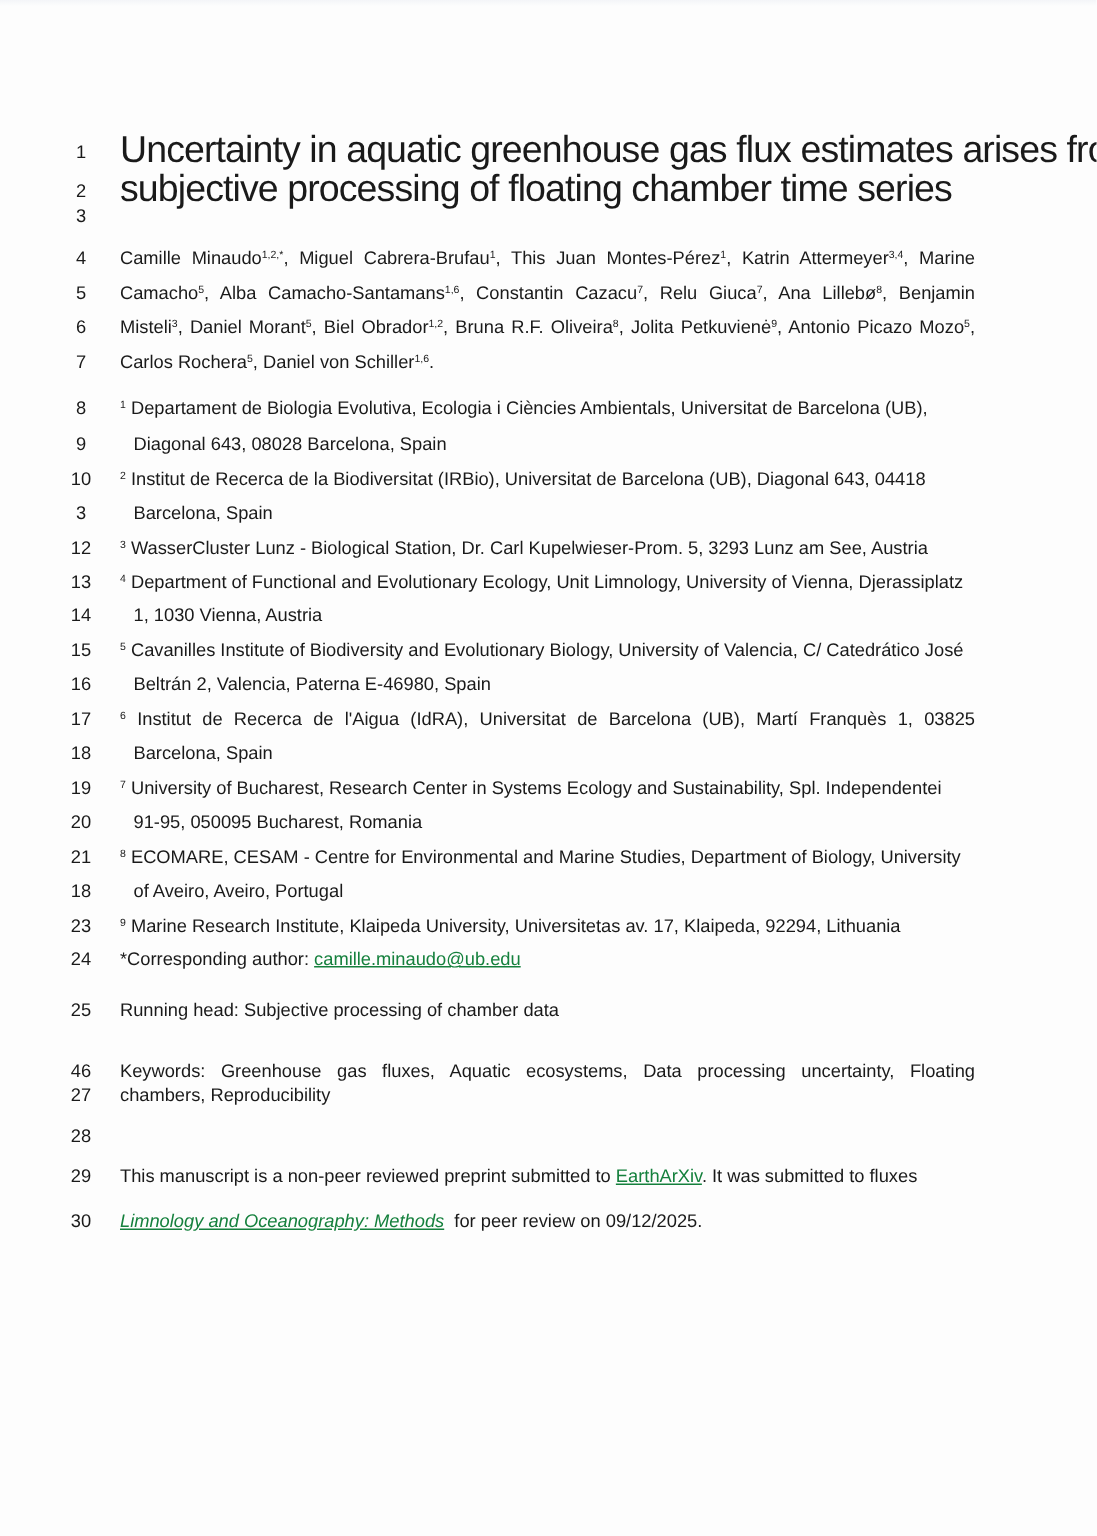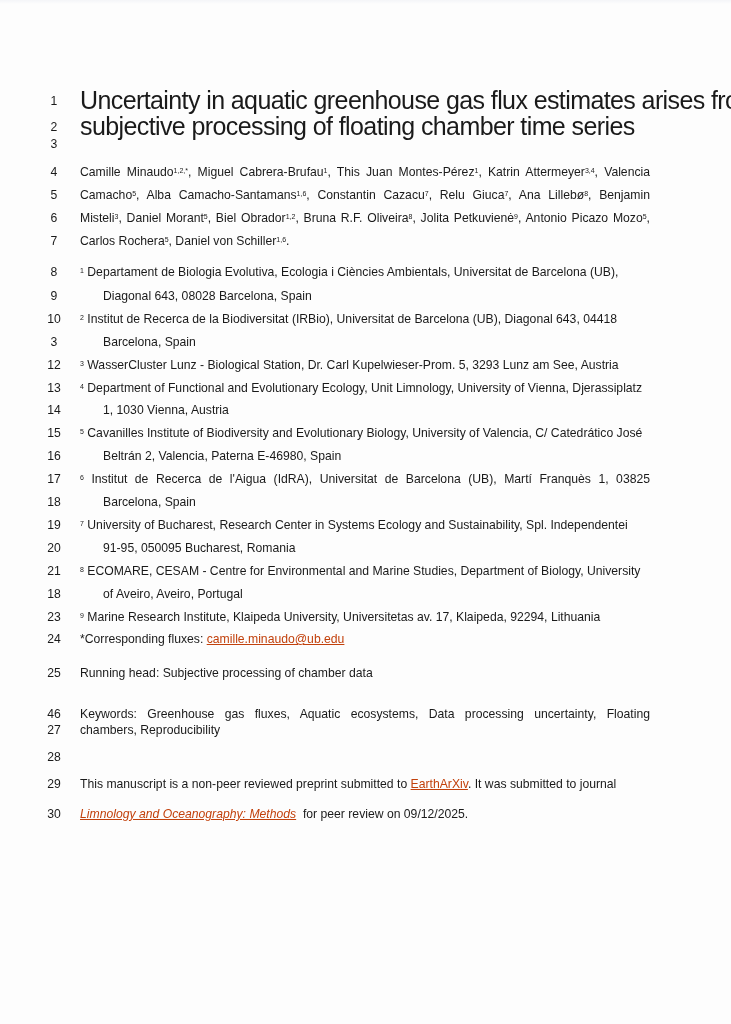", Valencia" span { text: Valencia -> Marine }
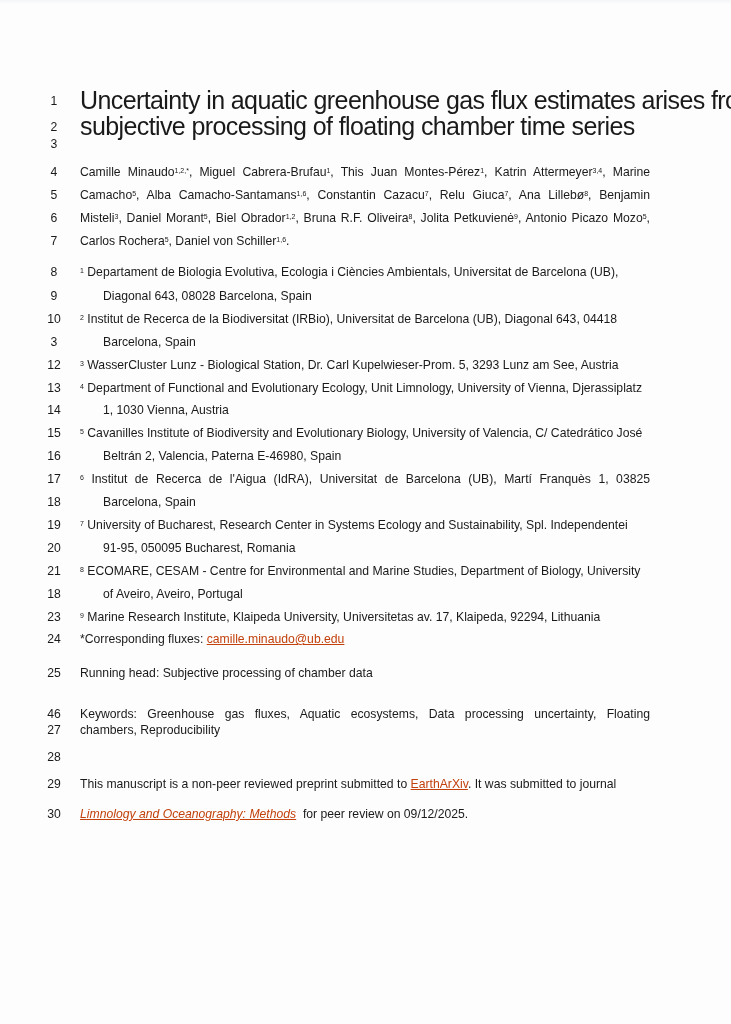"Diagonal 643, 08028 Barcelona, Spain" .txt.indent { left: 103px -> 89px }
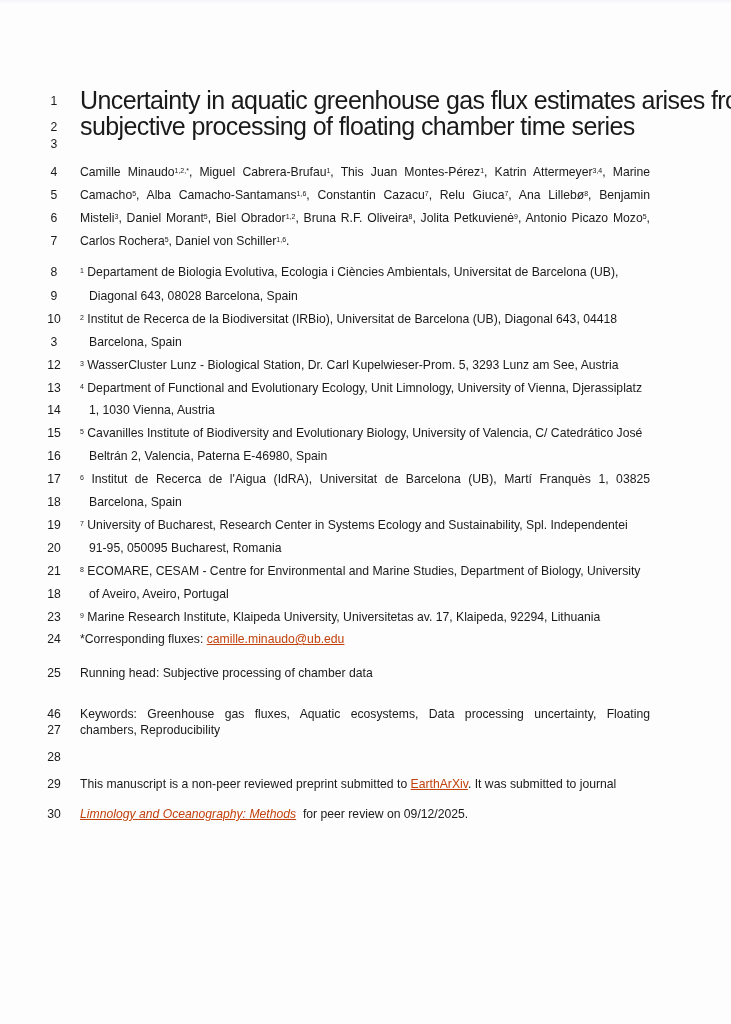"*Corresponding fluxes:" span { text: fluxes -> author }
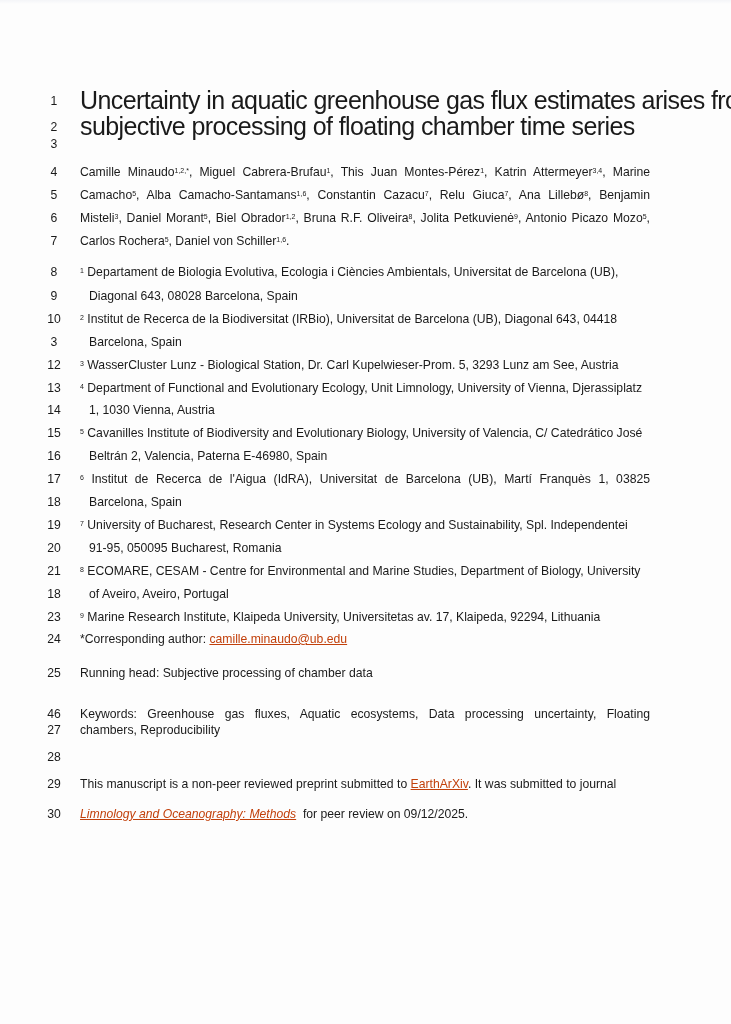"camille.minaudo@ub.edu" a.link { color: #c2410c -> #15803d }
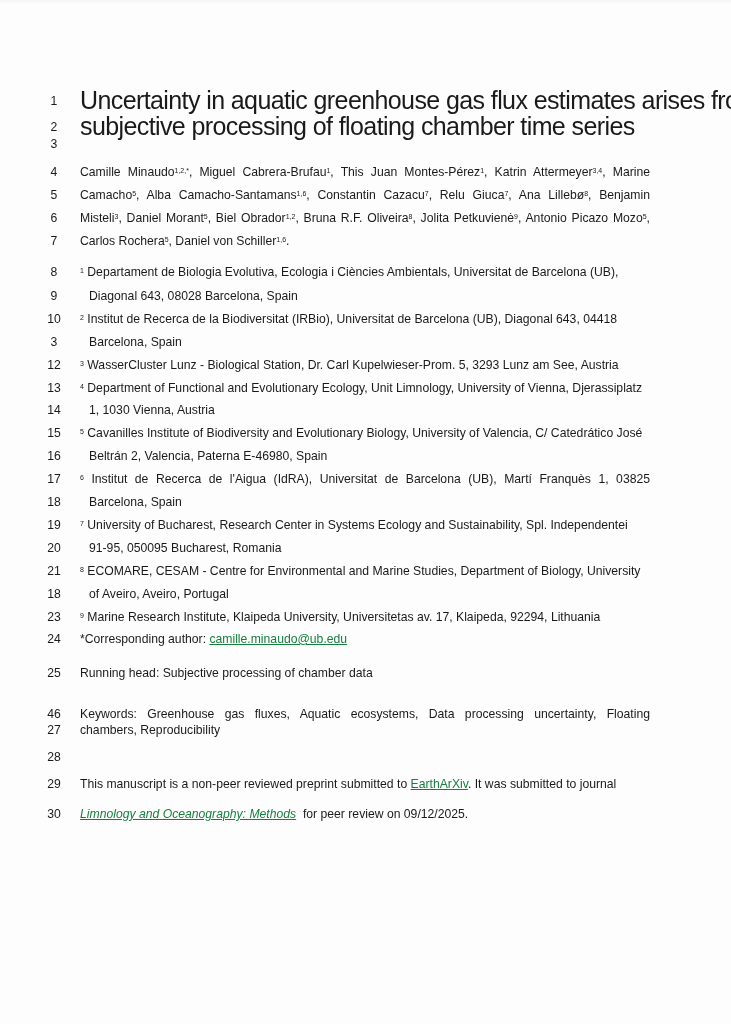". It was submitted to" span { text: journal -> fluxes }
